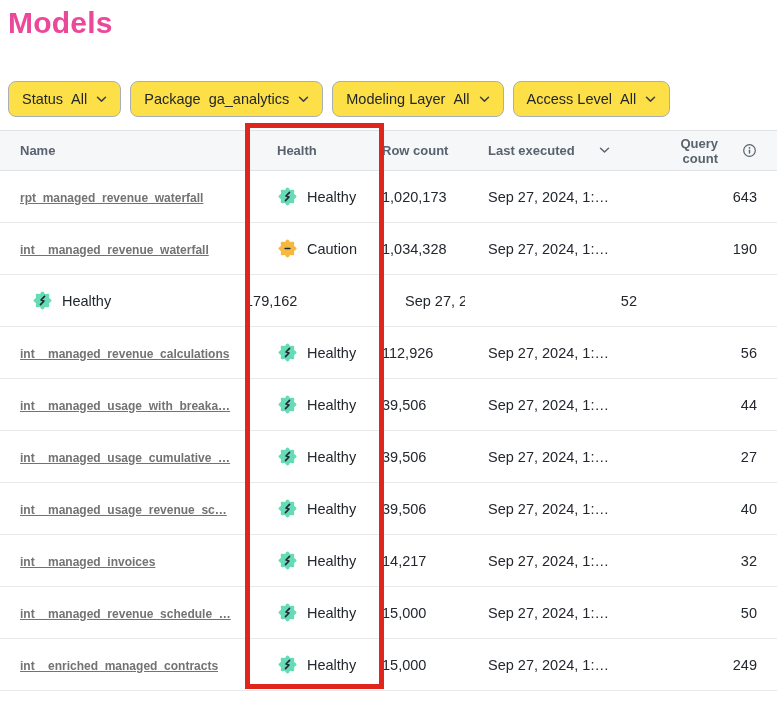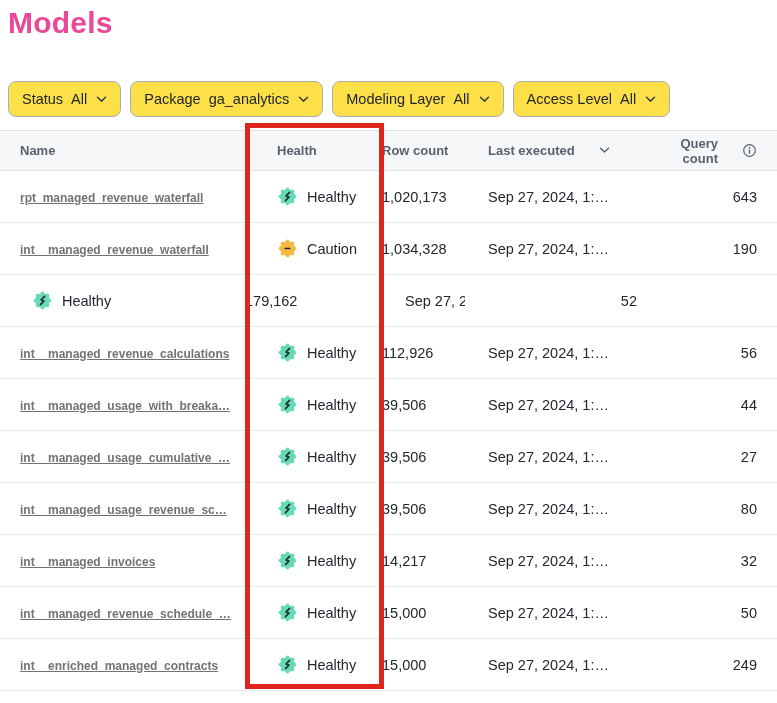"80" div.c-query { text: 80 -> 40 }
